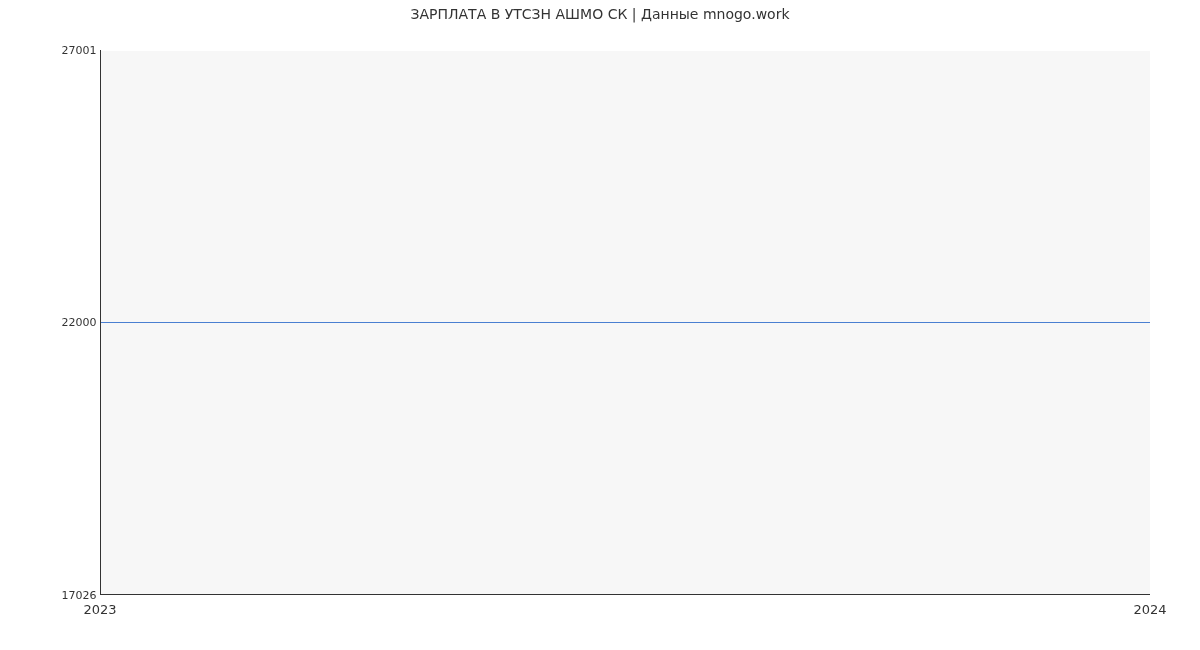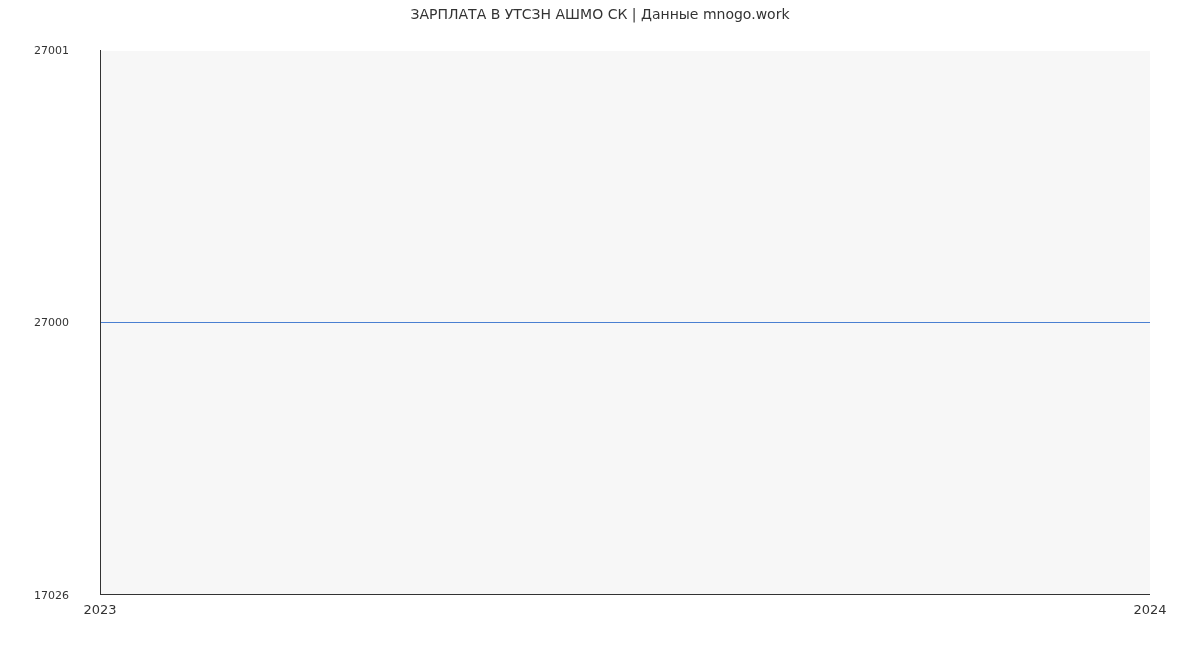"27001" .y-tick { text-align: left -> center }
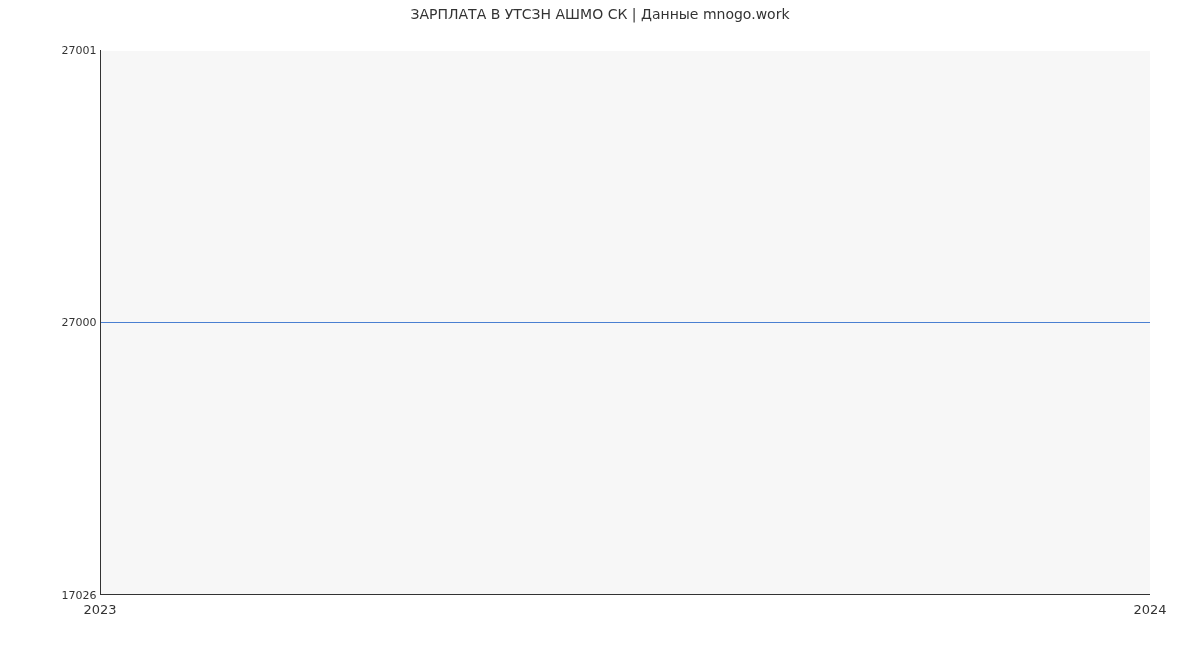"27000" div.y-tick { text: 27000 -> 22000 }
